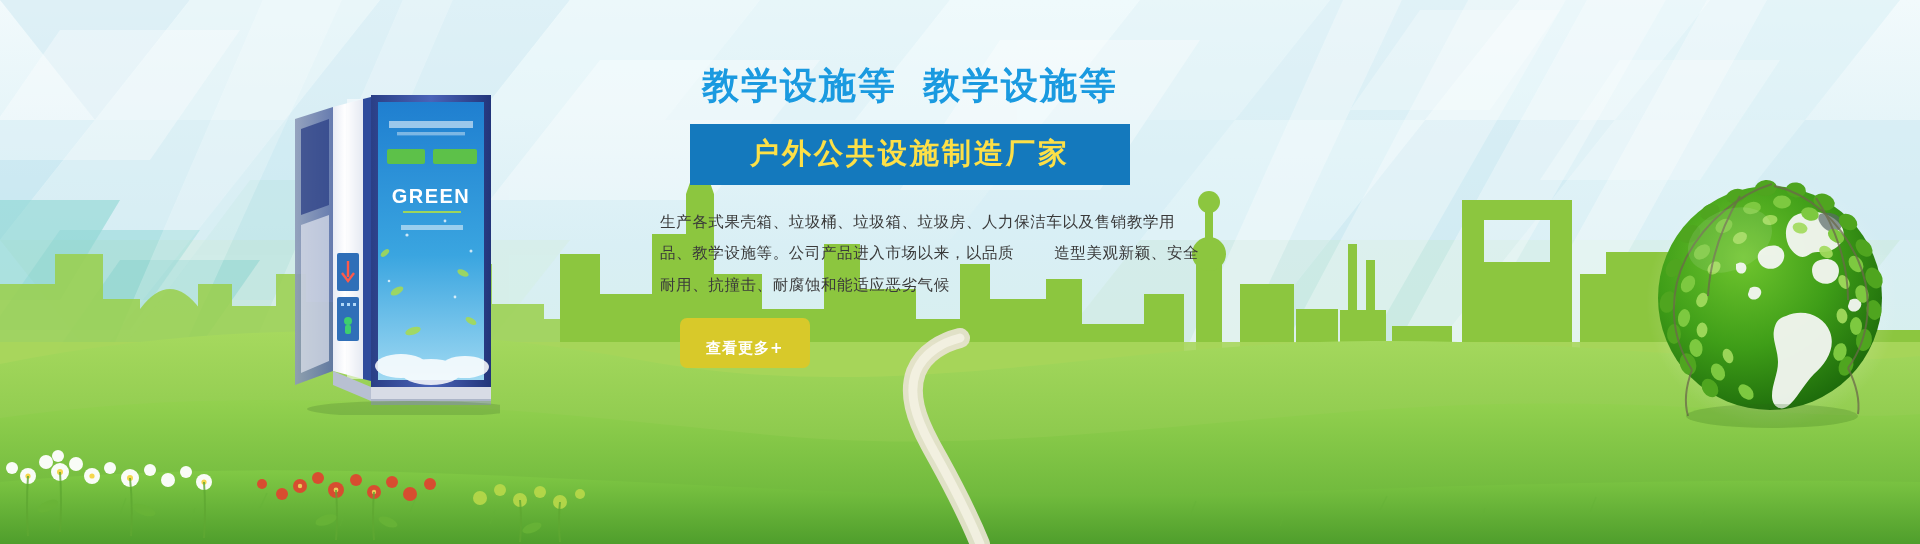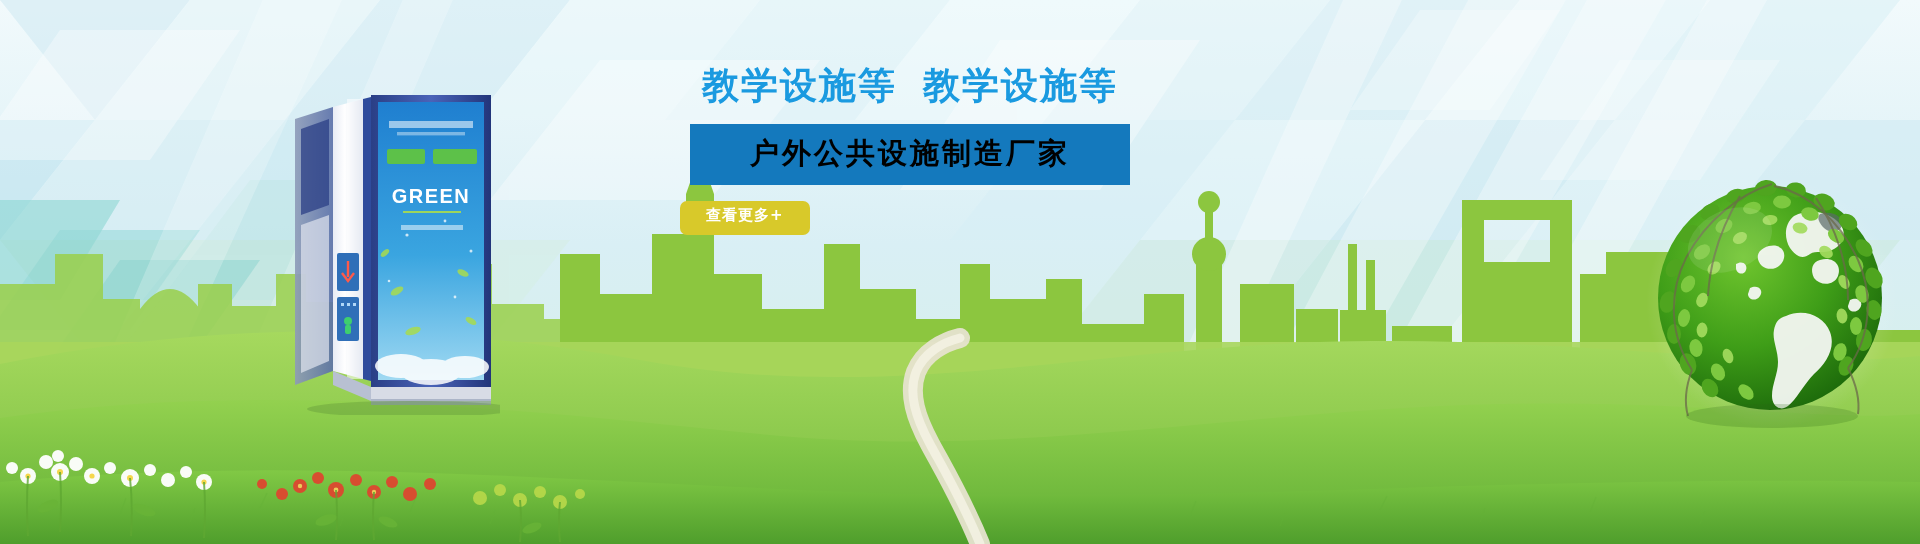"户外公共设施制造厂家" .subbar { color: #000000 -> #fde047 }
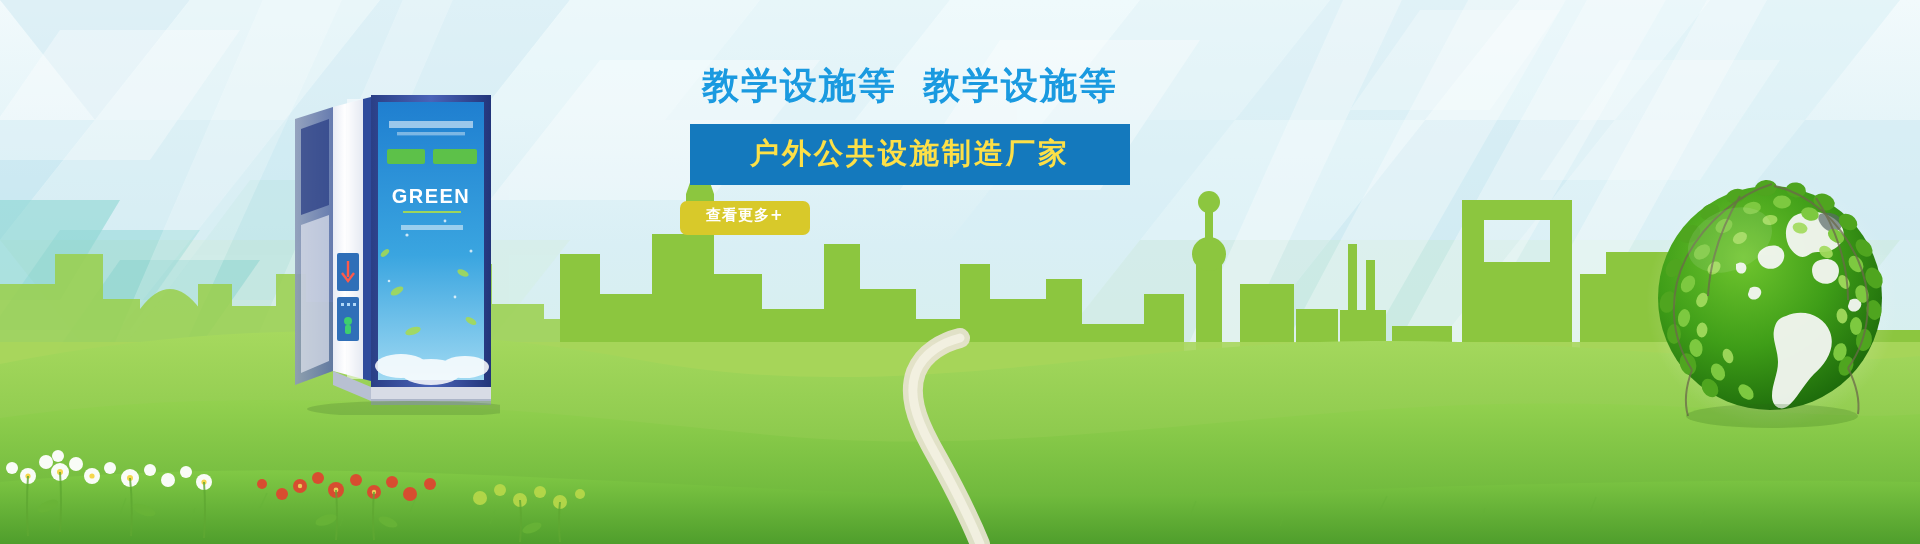"生产各式果壳箱、垃圾桶、垃圾箱、垃圾房、人力保洁车以及售销教学用" div.body-copy { html: none -> <div> <p>生产各式果壳箱、垃圾桶、垃圾箱、垃圾房、人力保洁车以及售销教学用</p> <p><span>品、教学设施等。公司产品进入市场以来，以品质</span><span></span><span>造型美观新颖、安全</span></p> <p>耐用、抗撞击、耐腐蚀和能适应恶劣气候</p> </div> }
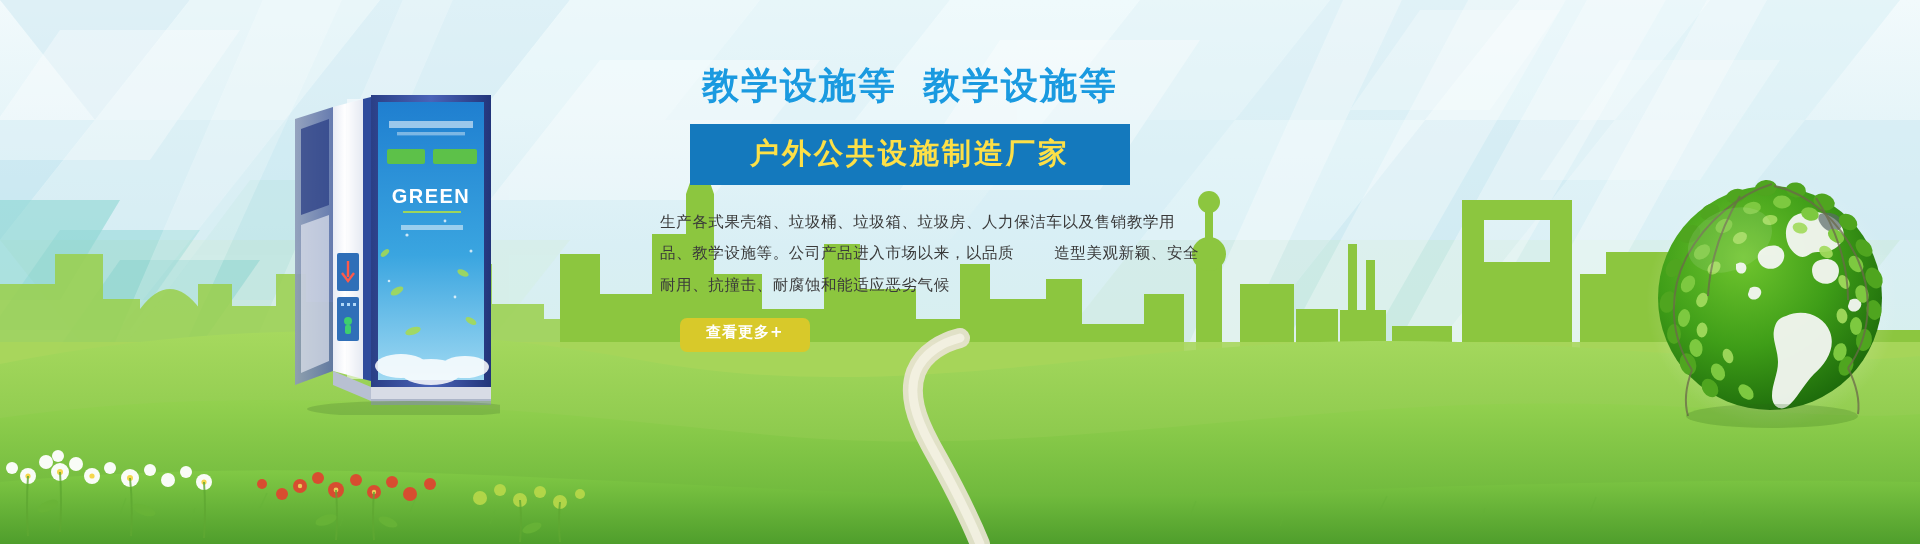"查看更多+" .cta { padding: 5px 26px 10px -> 21px 26px 10px }
